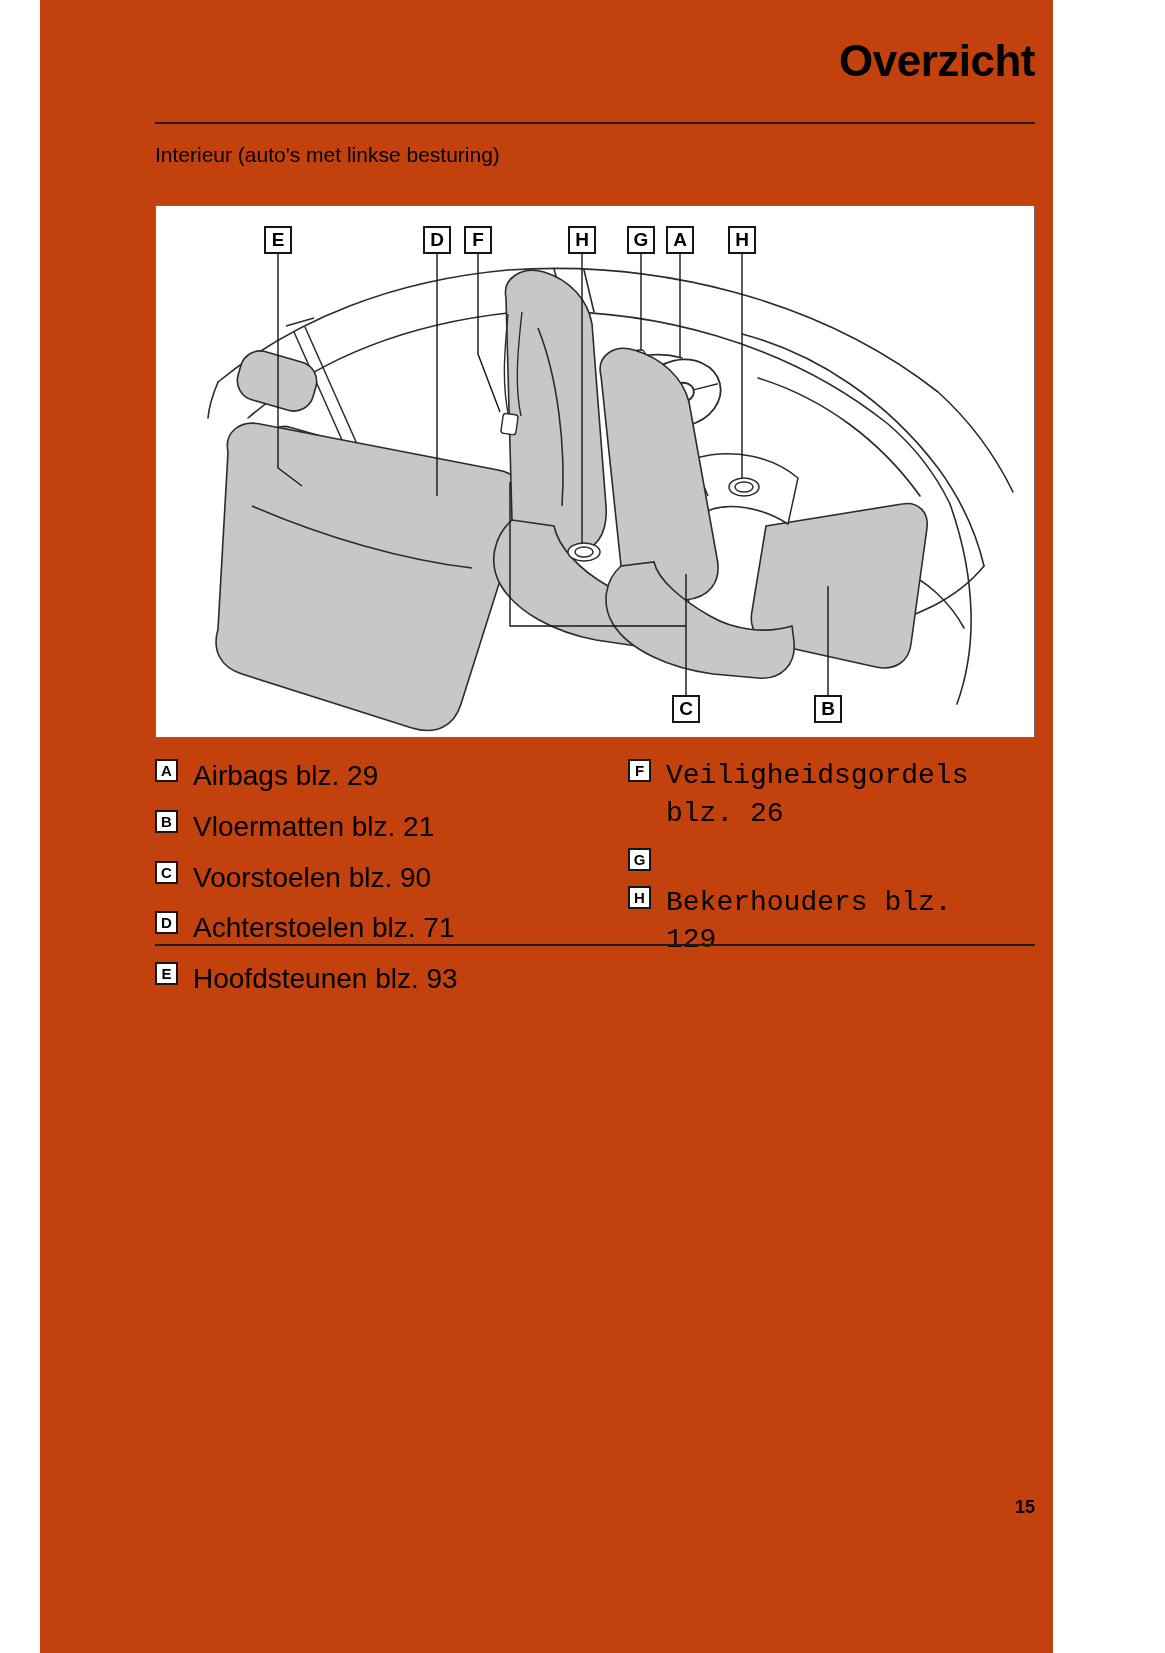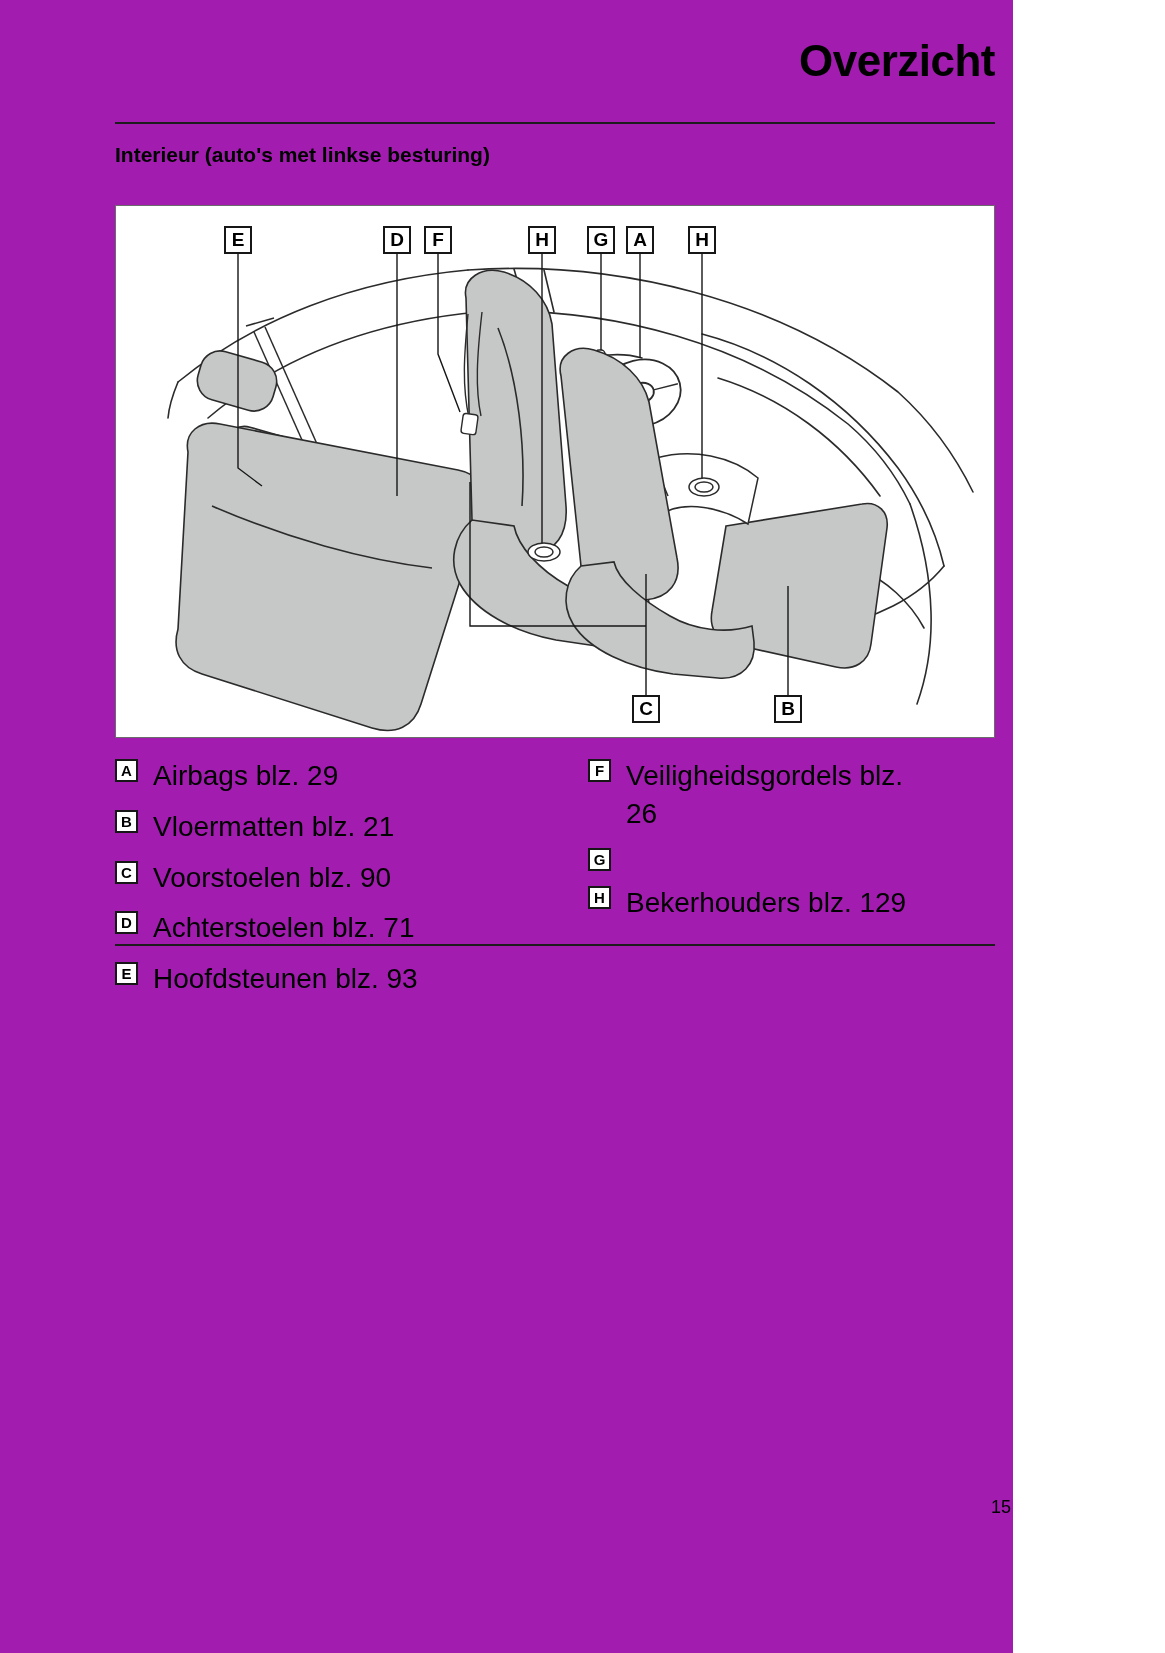"Overzicht" .page { background: #a21caf -> #c2410c; margin-left: none -> 40px }
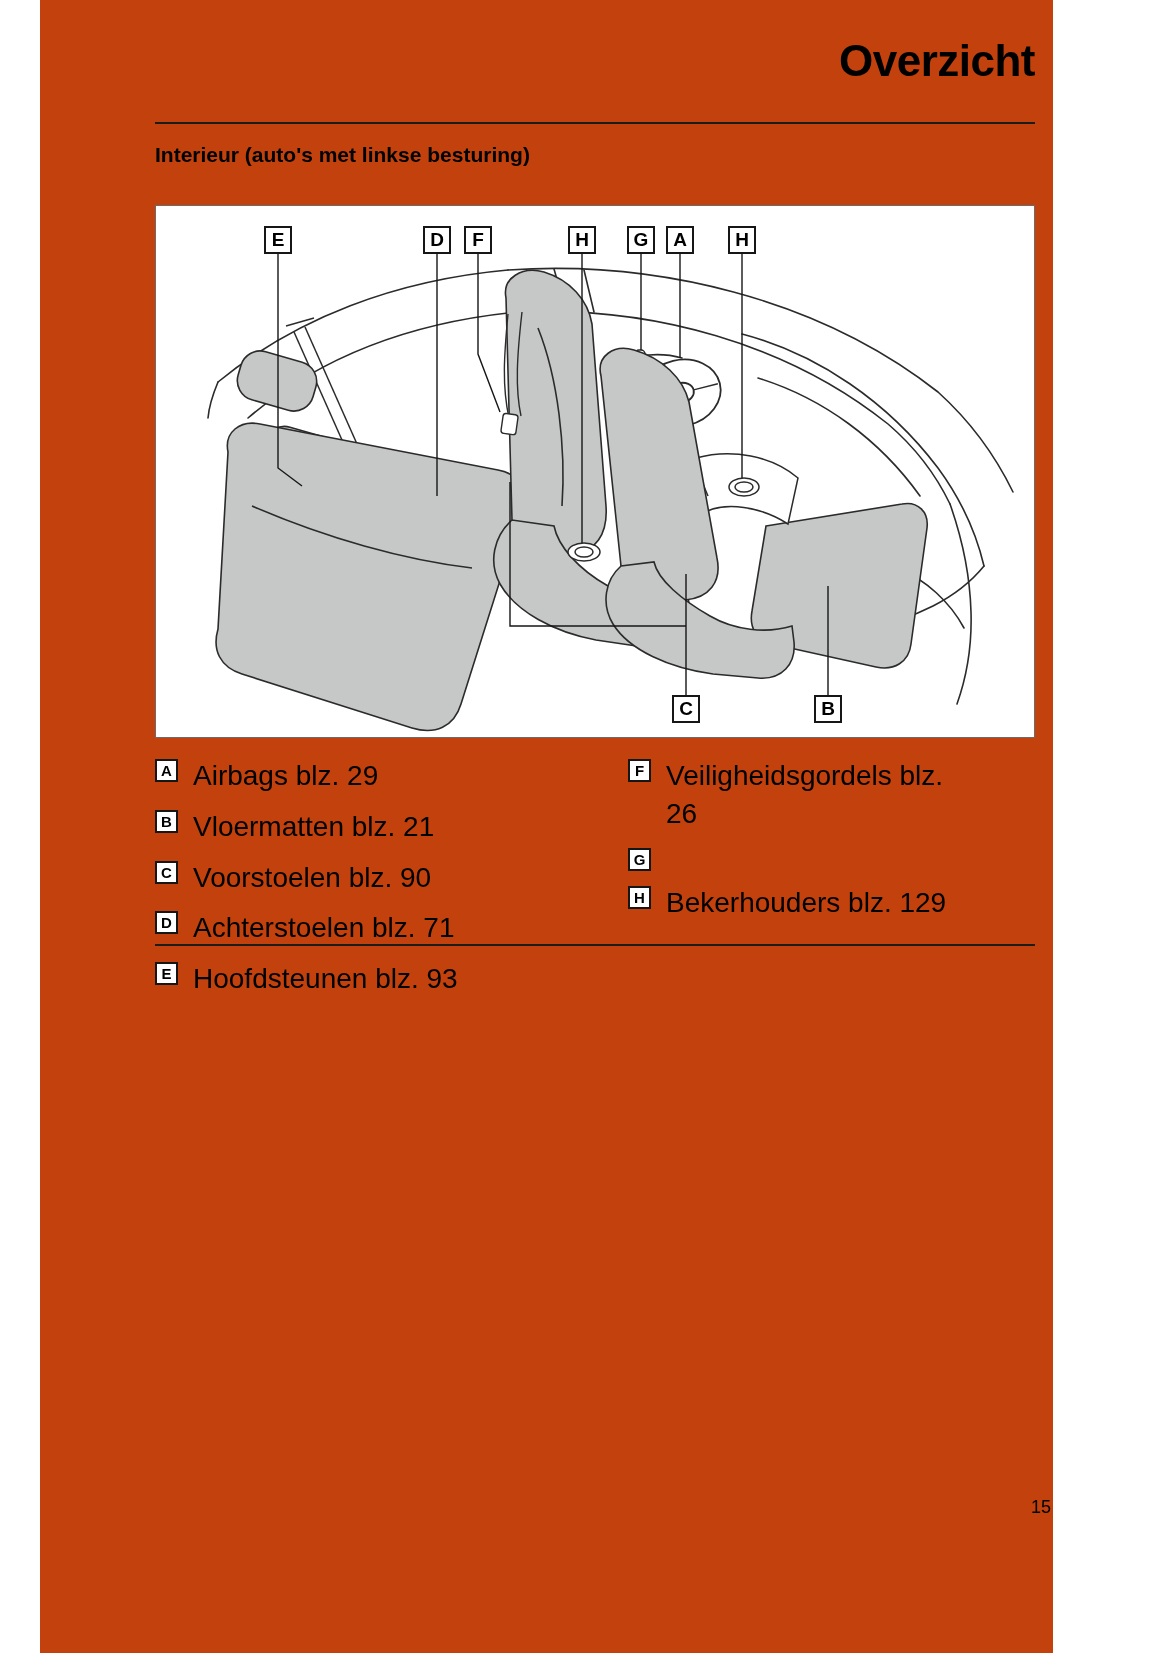"Interieur (auto's met linkse besturing)" .section-heading { font-weight: bold -> normal }
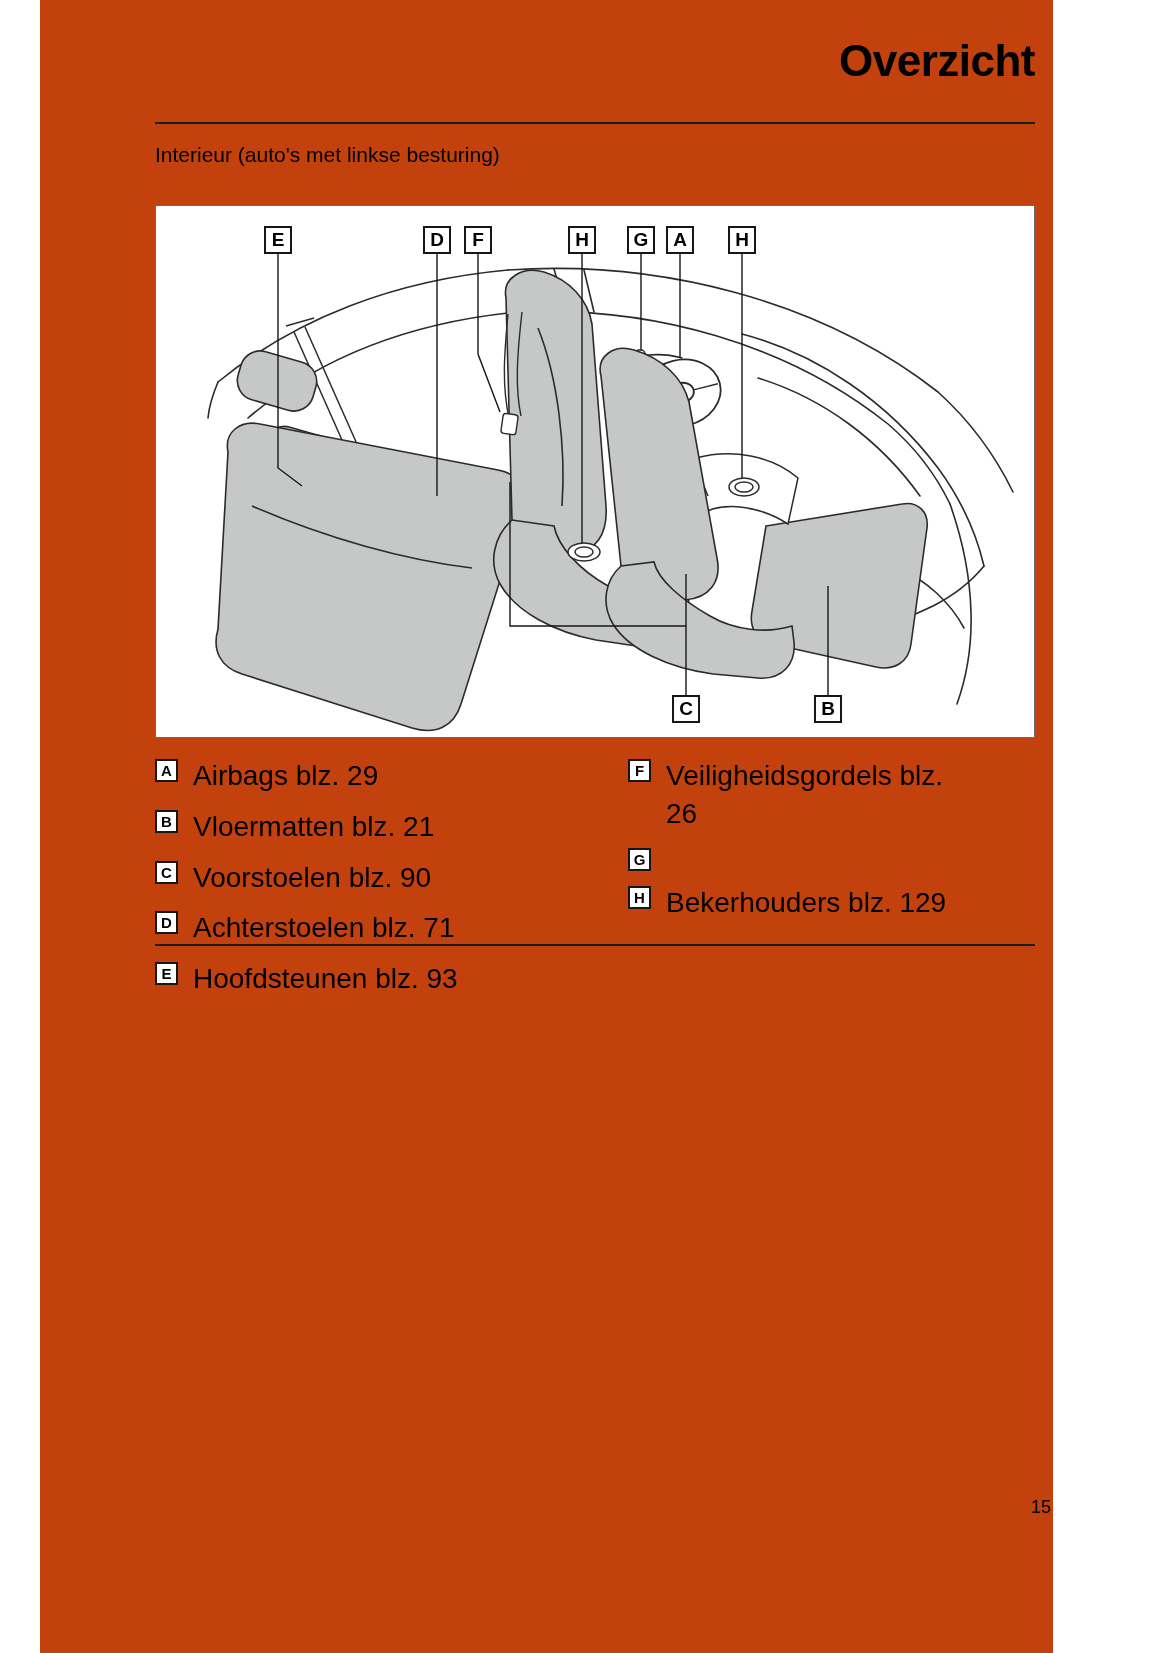"Veiligheidsgordels blz. 26" .legend-col.right .legend-text { font-family: none -> Liberation Mono, monospace }
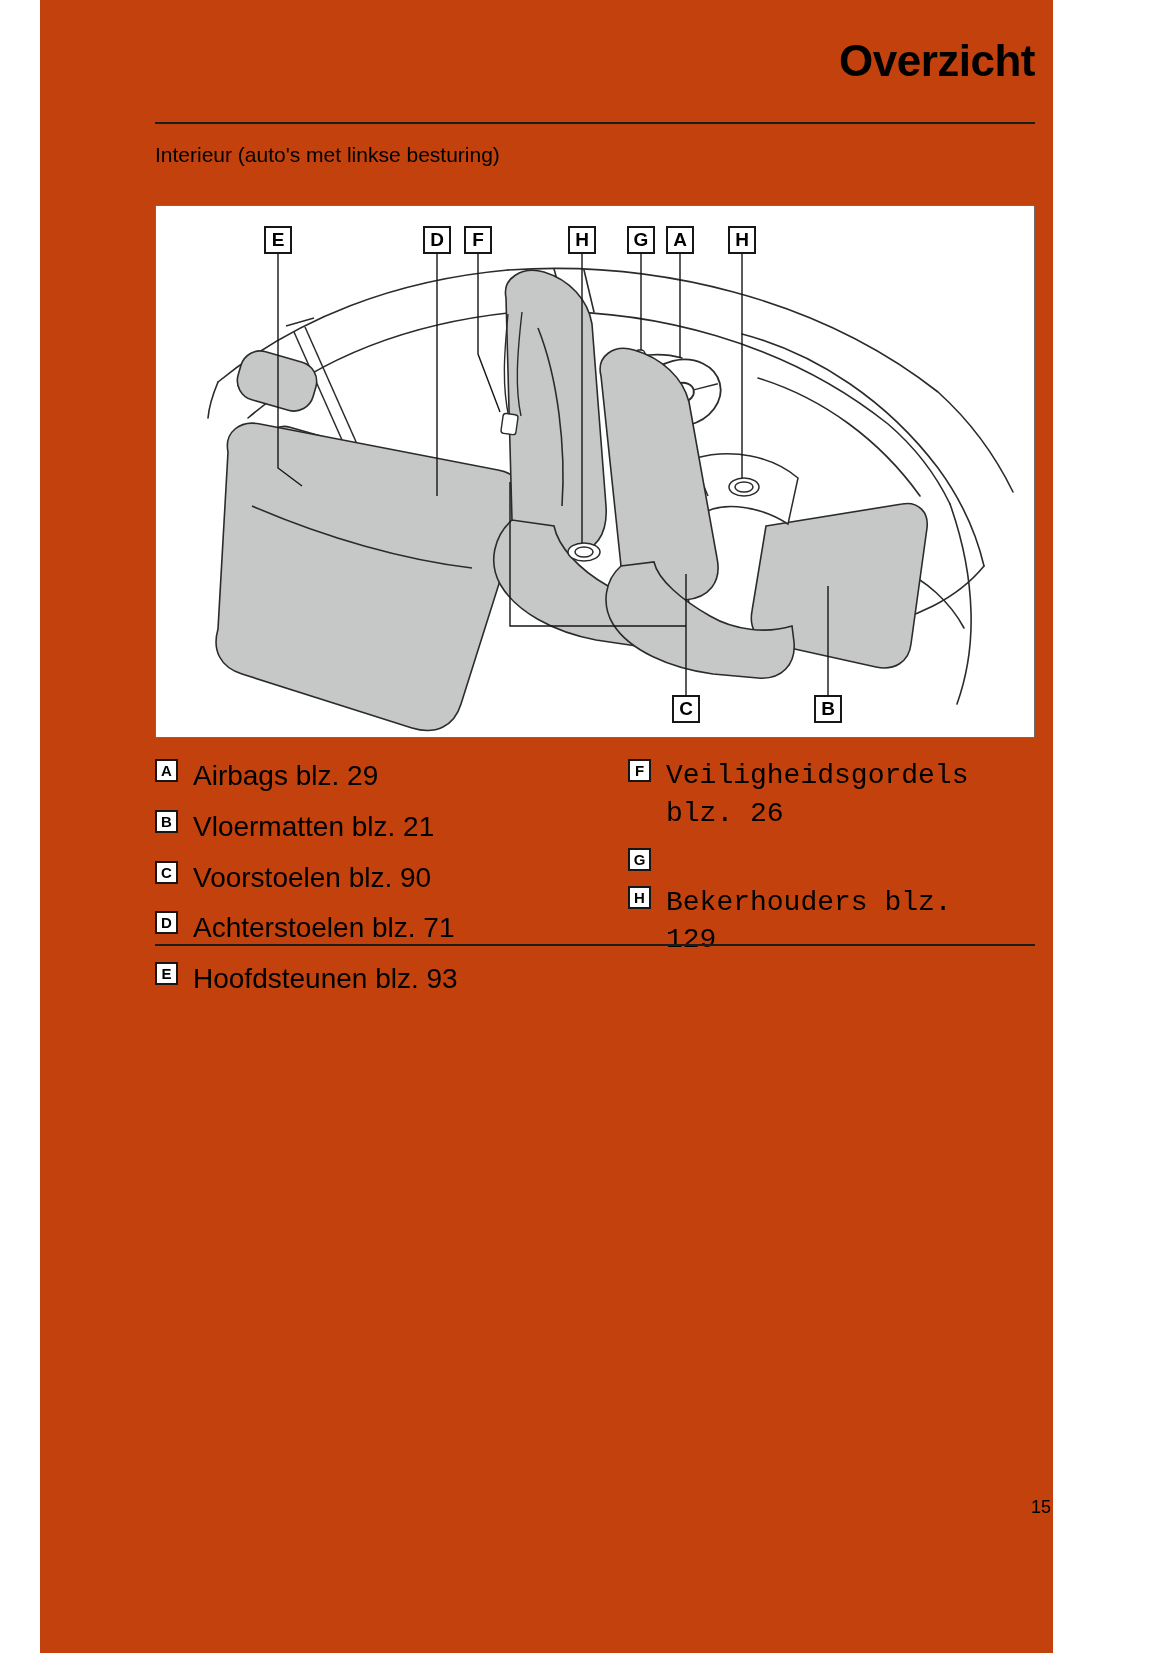"15" .page-number { font-weight: normal -> bold; left: 131px -> 115px }
